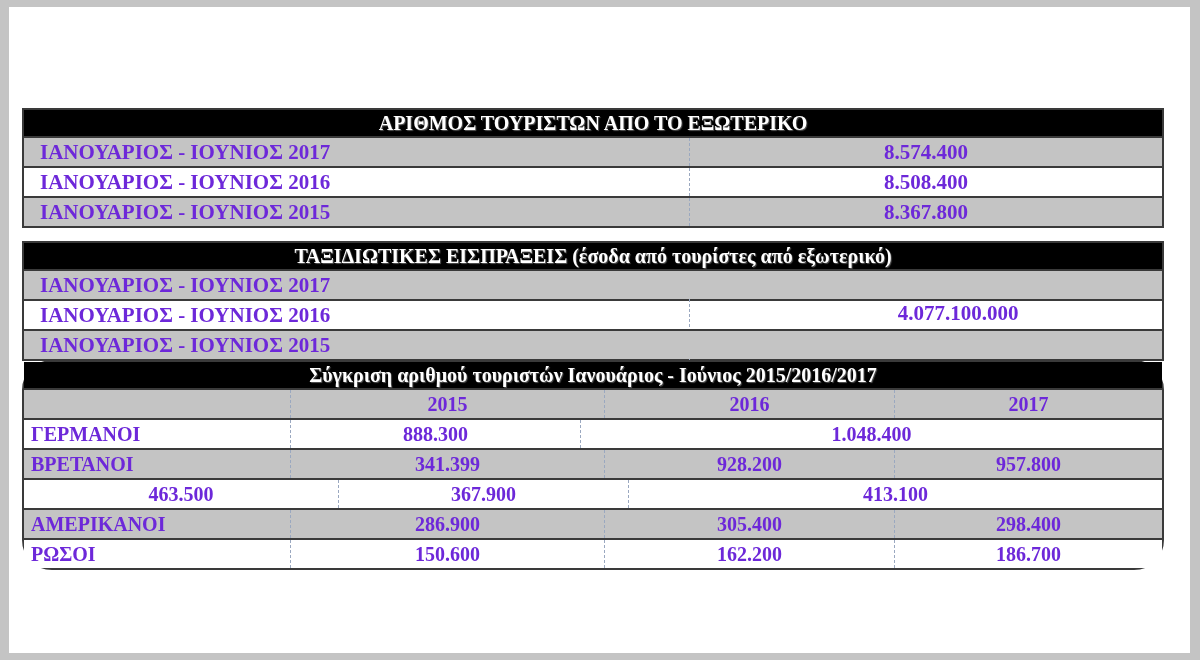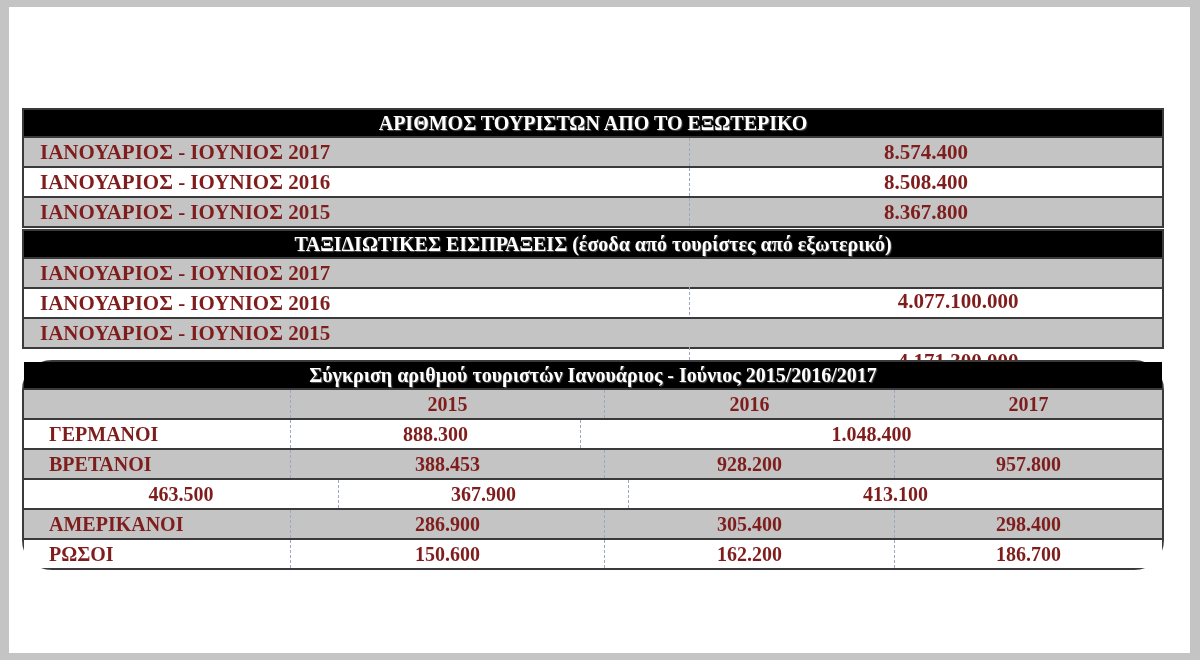"ΙΑΝΟΥΑΡΙΟΣ - ΙΟΥΝΙΟΣ 2017" .row { color: #7f1d1d -> #6d28d9 }
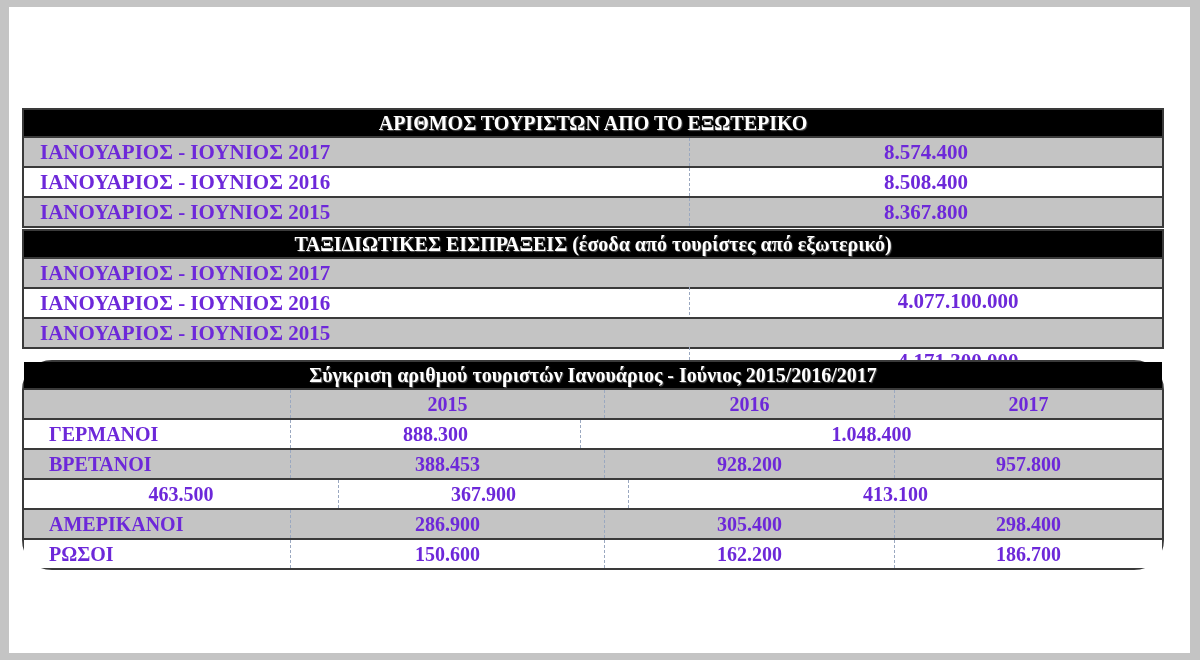"ΤΑΞΙΔΙΩΤΙΚΕΣ ΕΙΣΠΡΑΞΕΙΣ (έσοδα από" div.tbl { top: 222px -> 234px }
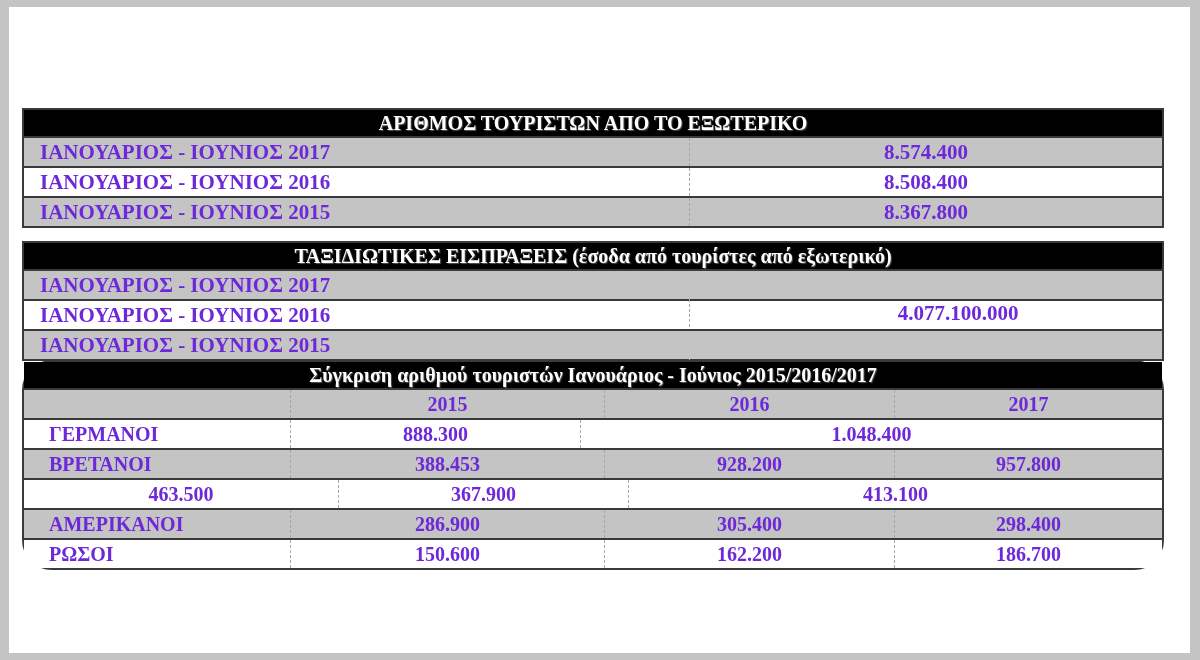"ΓΕΡΜΑΝΟΙ" .t3 .c-label { padding-left: 25px -> 7px }
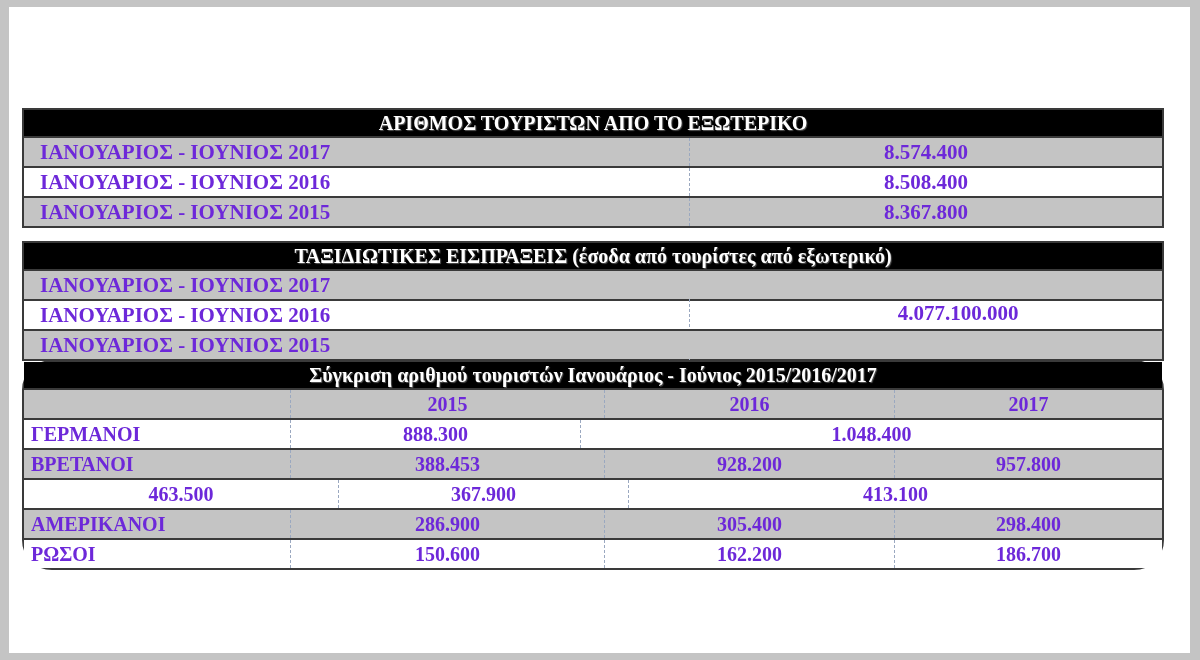"388.453" div.cell { text: 388.453 -> 341.399 }
